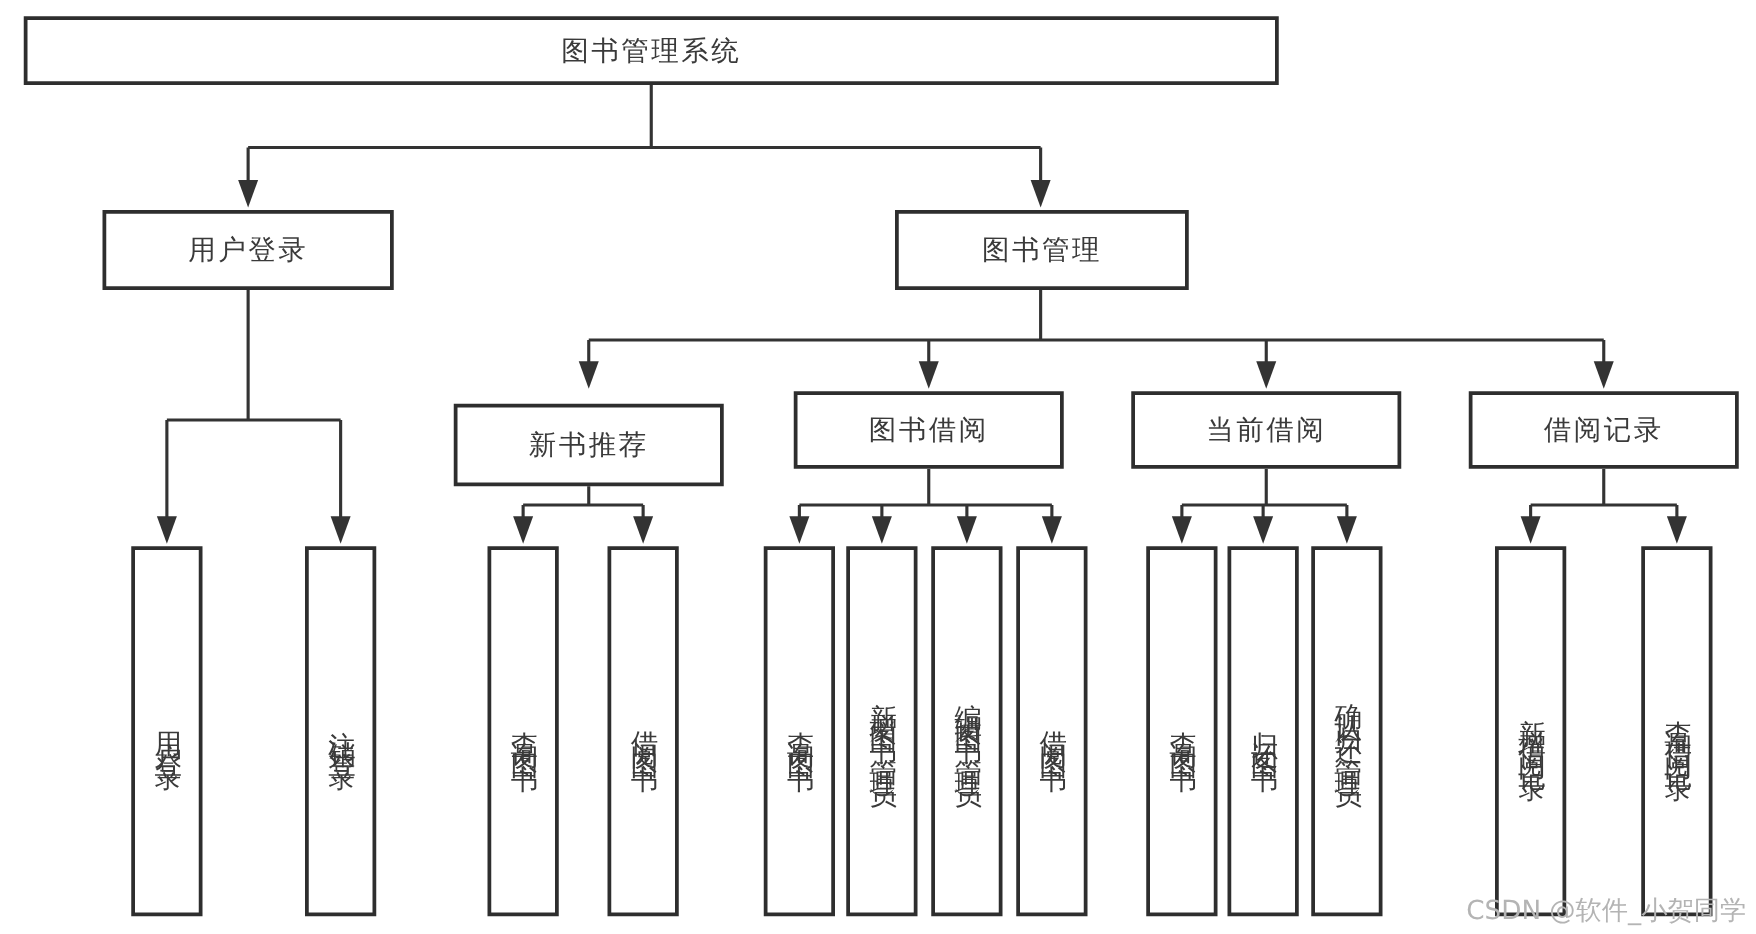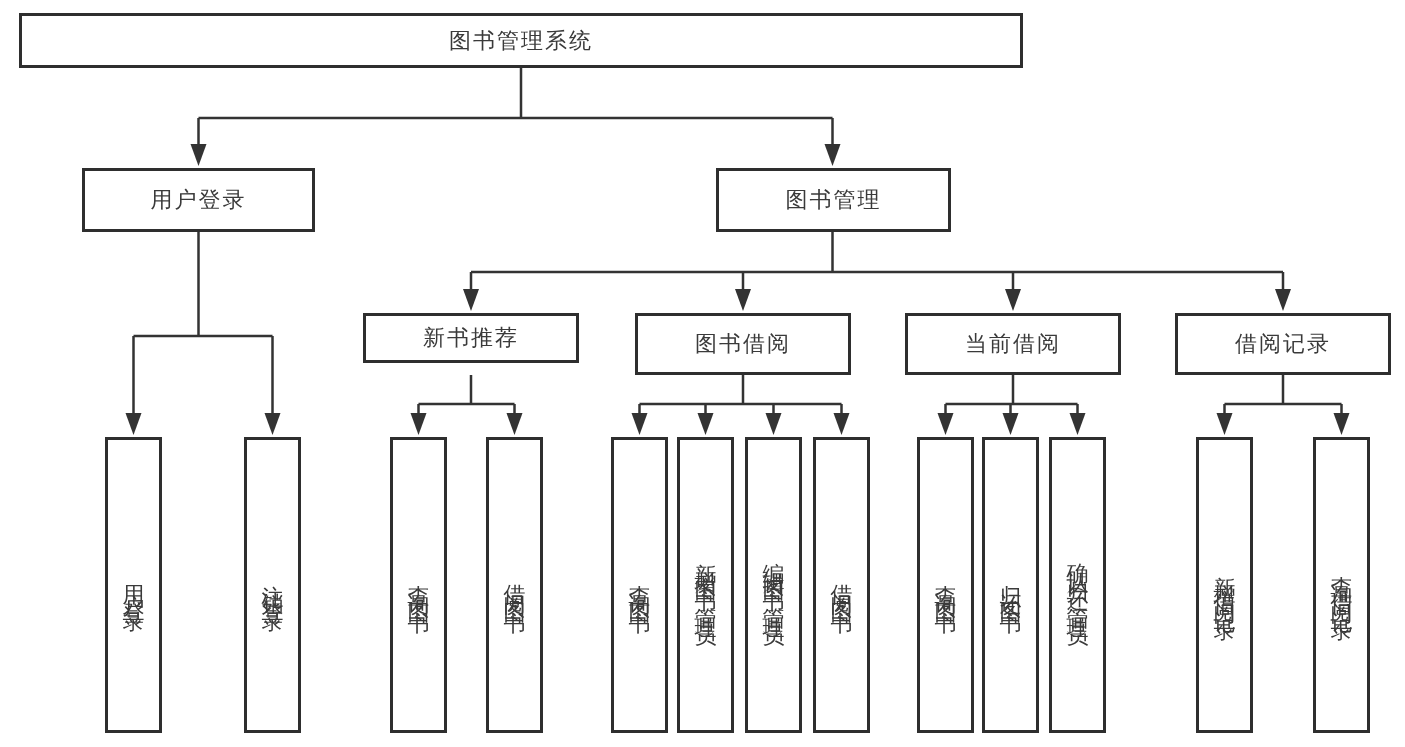"新书推荐" div.node { height: 50px -> 66px; top: 313px -> 323px }
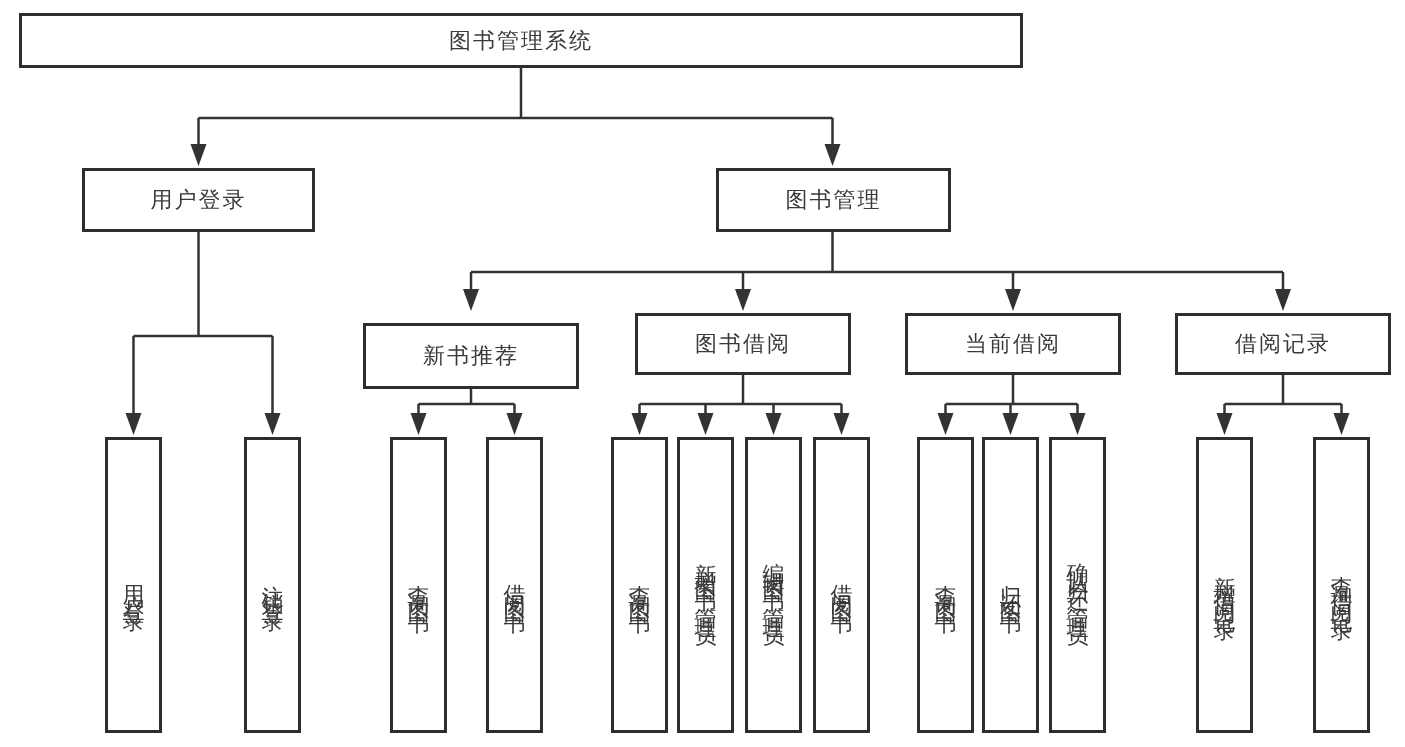"CSDN @软件_小贺同学" div.watermark { html: none -> <div>CSDN @软件_小贺同学</div> }
